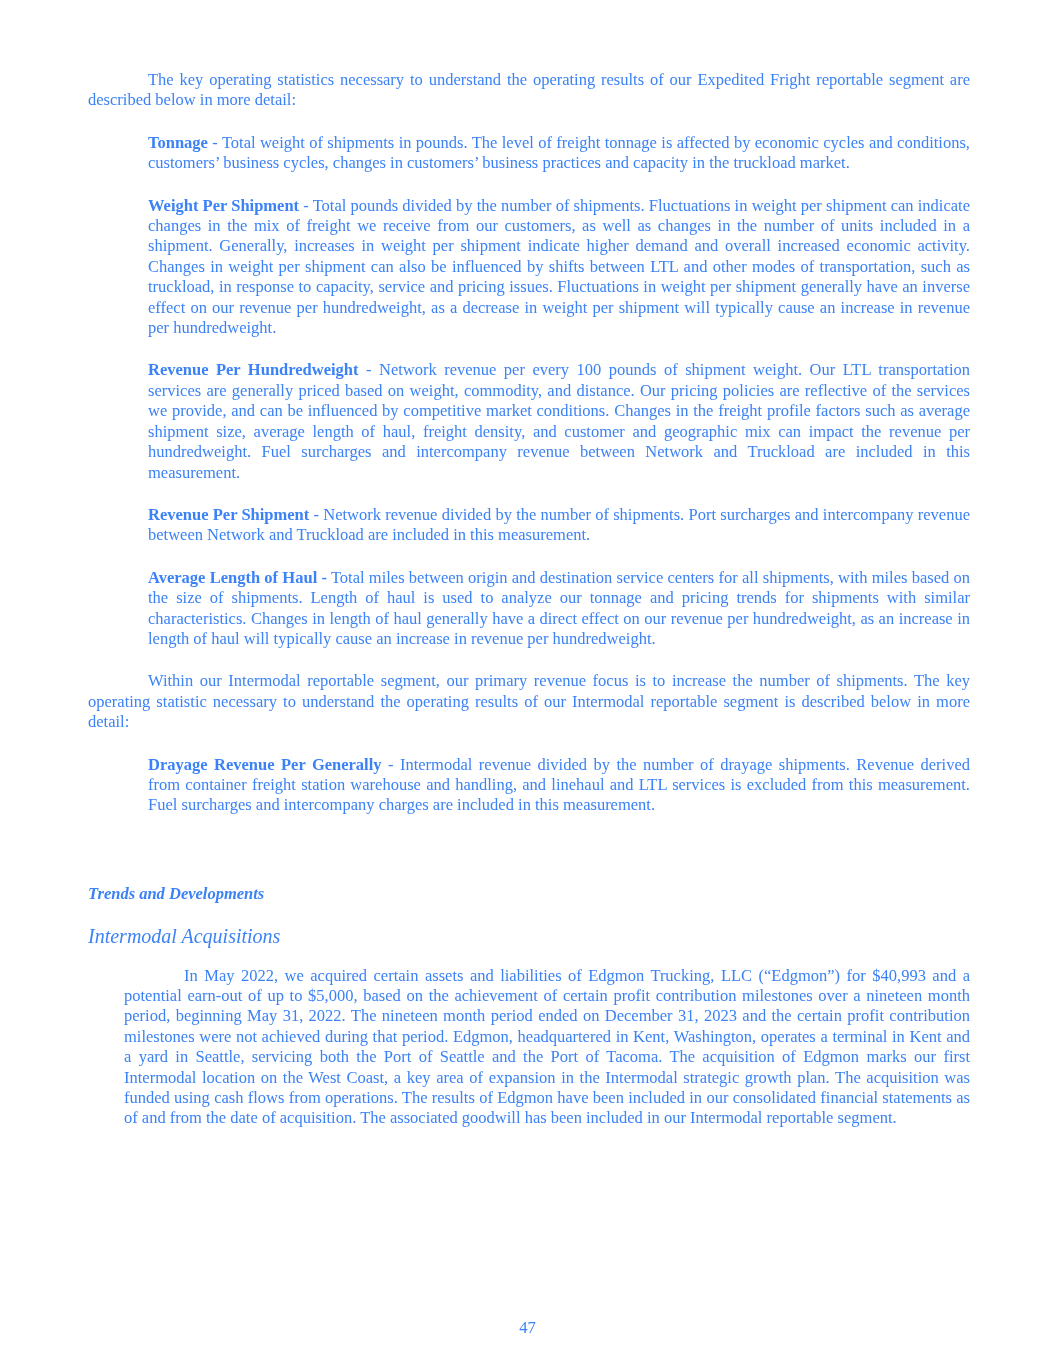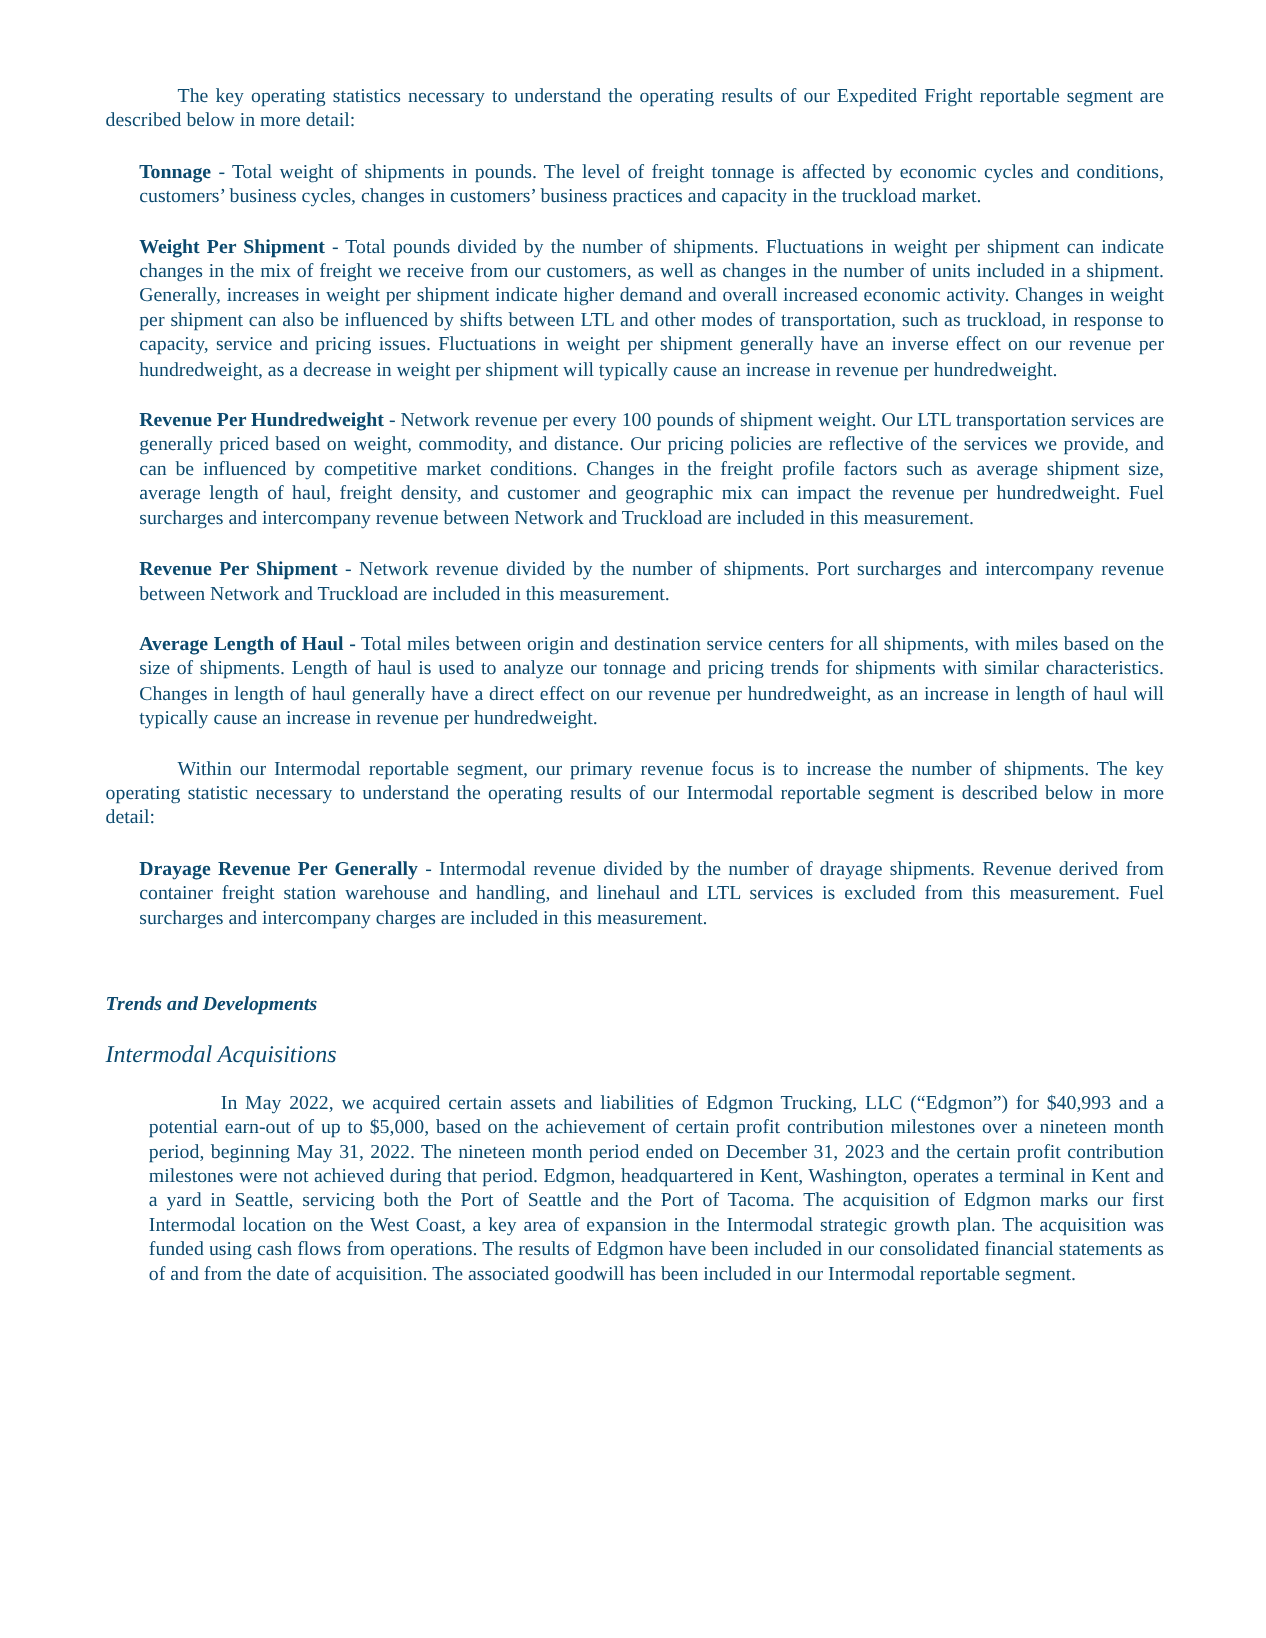"The key operating statistics necessary" .page { color: #0c4a6e -> #3b82f6 }
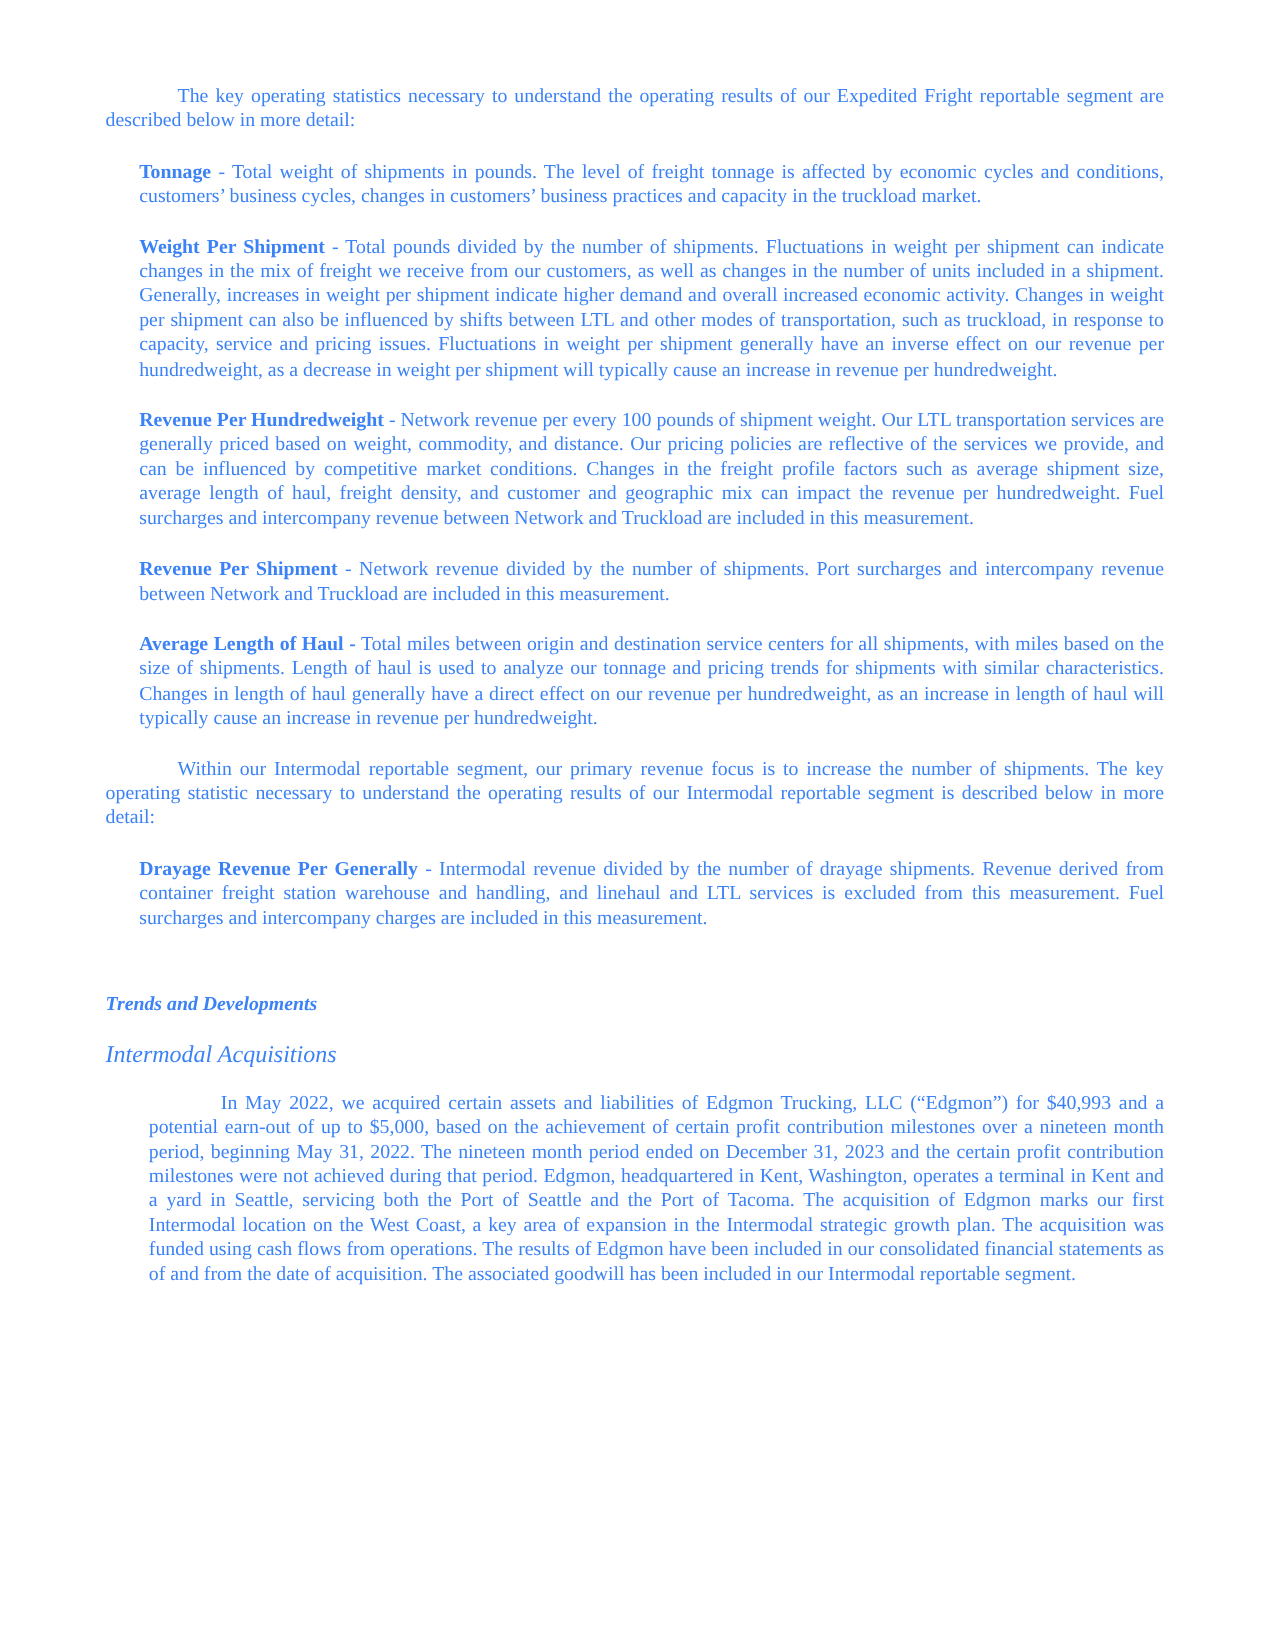"Tonnage - Total weight of" .def { margin-left: 28px -> 60px }
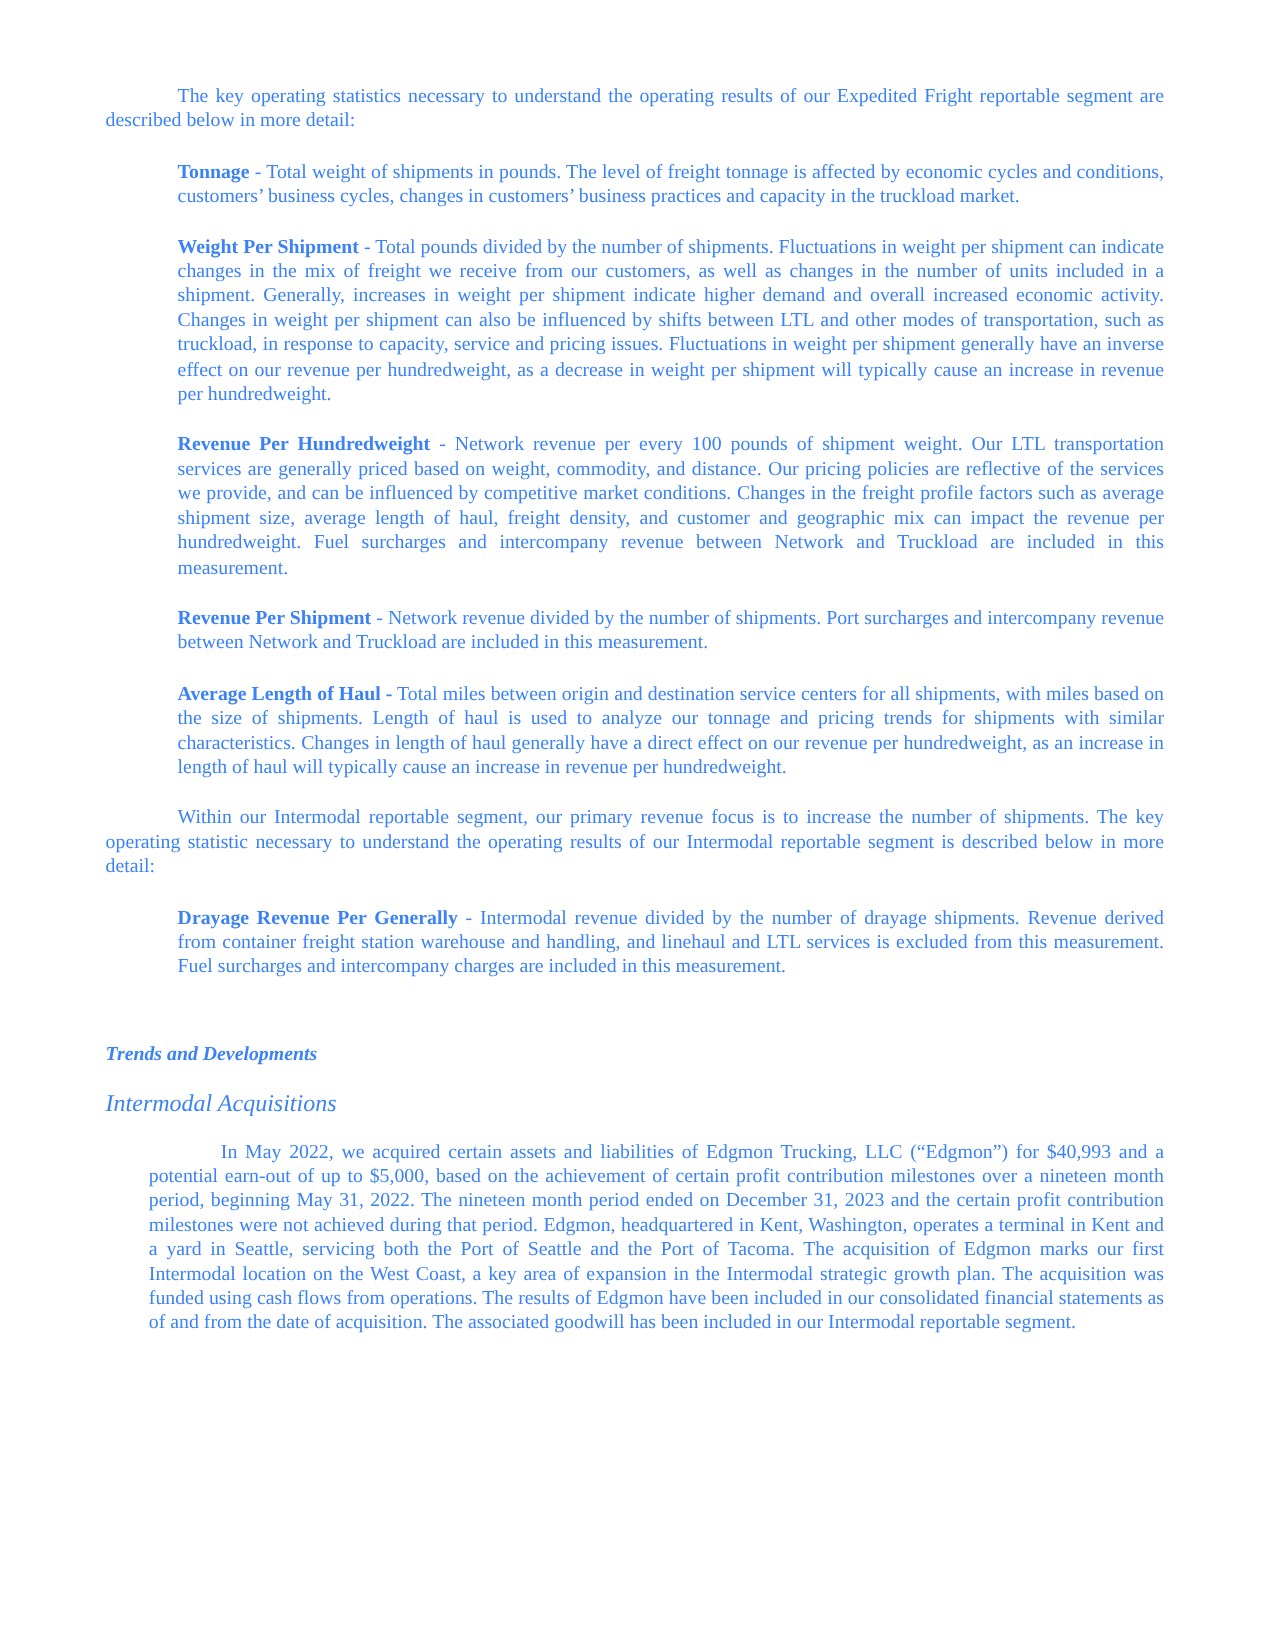"Trends and Developments" .heading-trends { margin-top: 52px -> 68px }
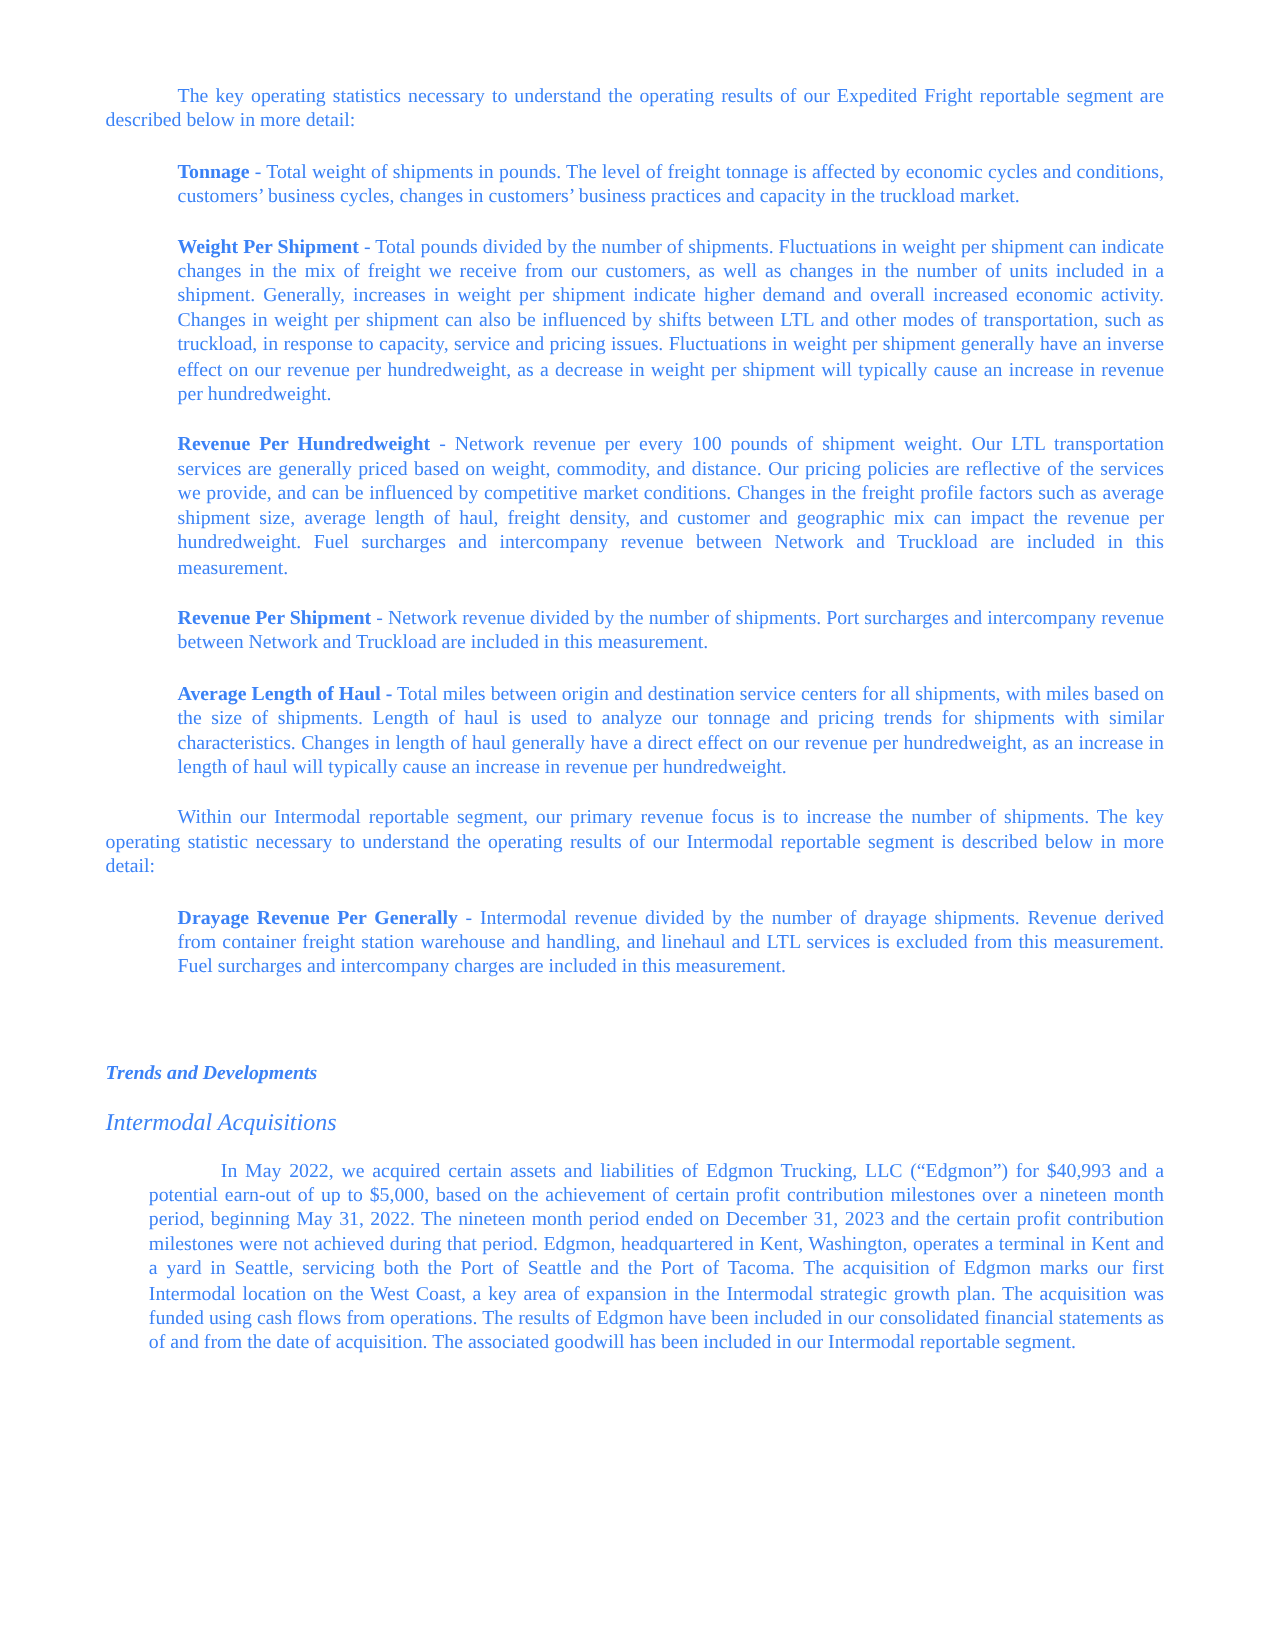"47" div.page-number { html: none -> <div>47</div> }
